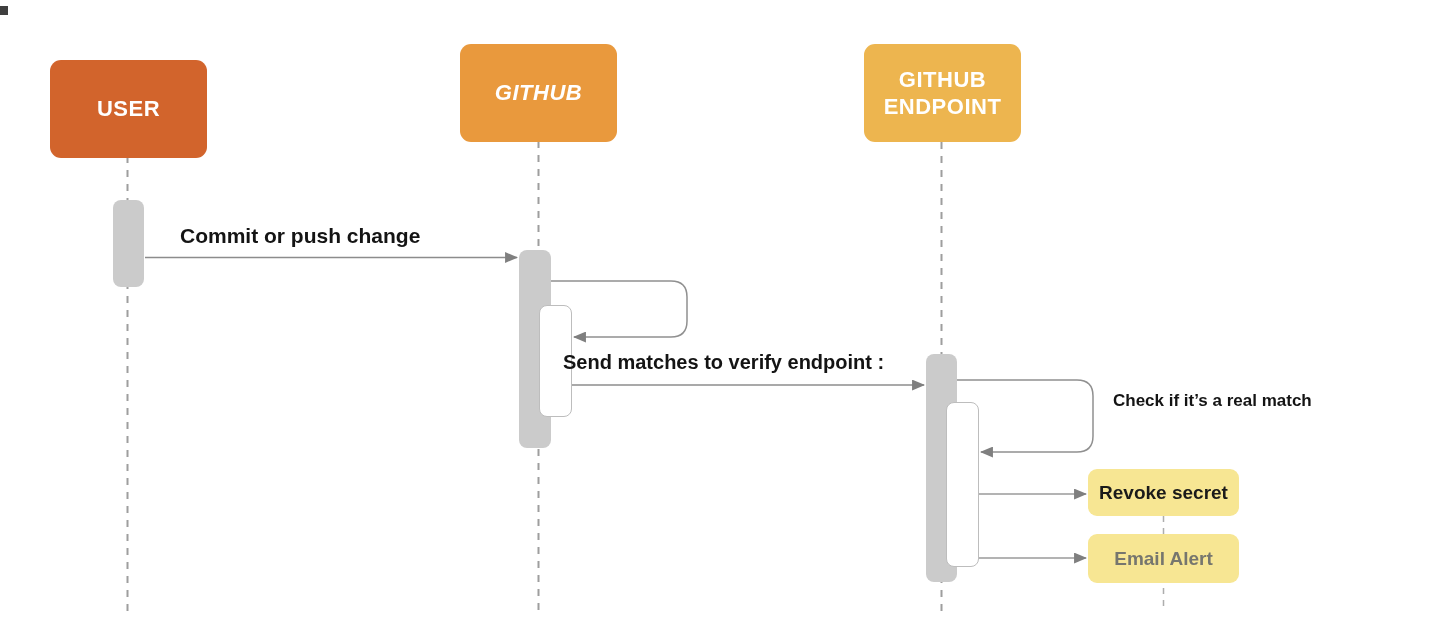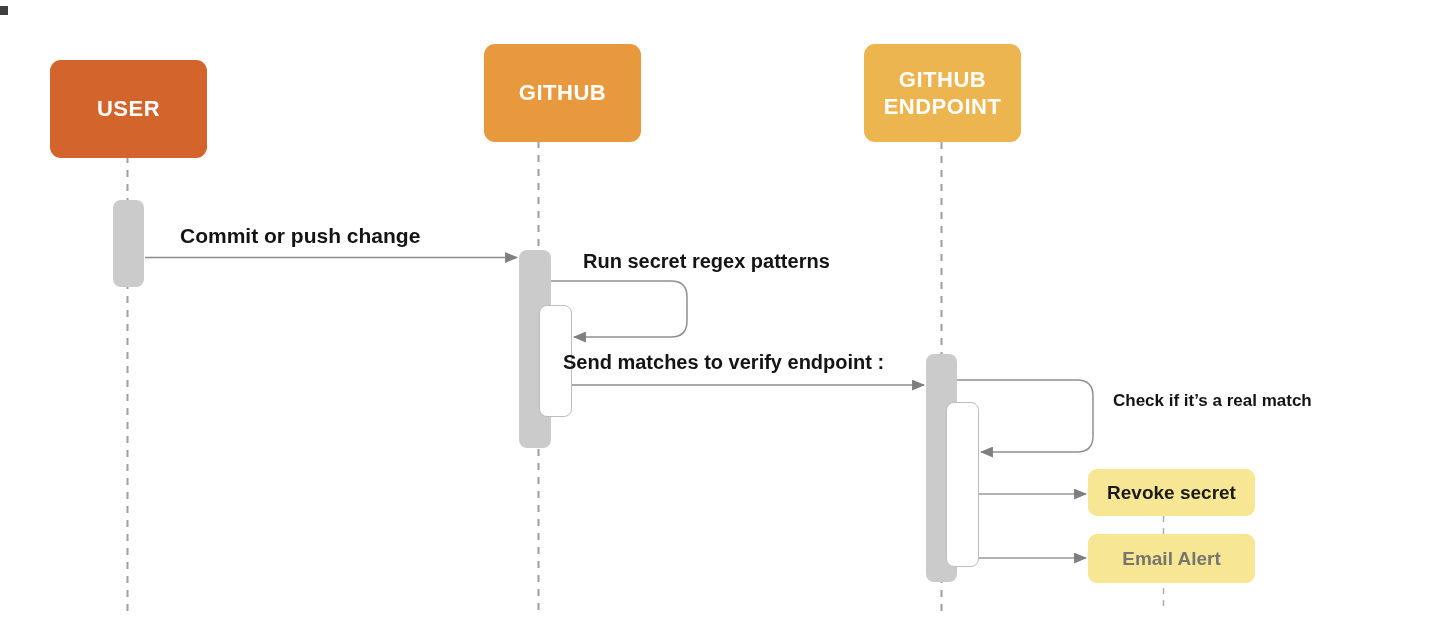"GITHUB" .actor-github { font-style: none -> italic; left: 484px -> 460px }
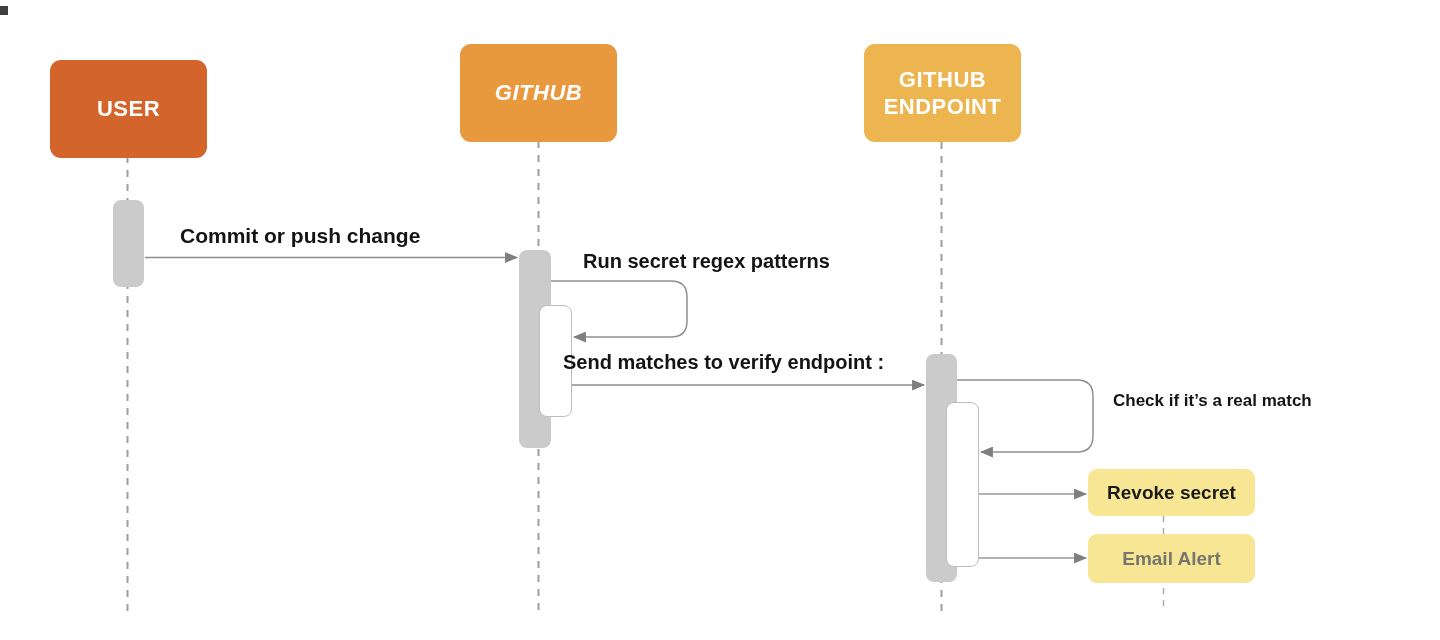"Run secret regex patterns" div.msg { html: <div>Run secret regex patterns</div> -> none }
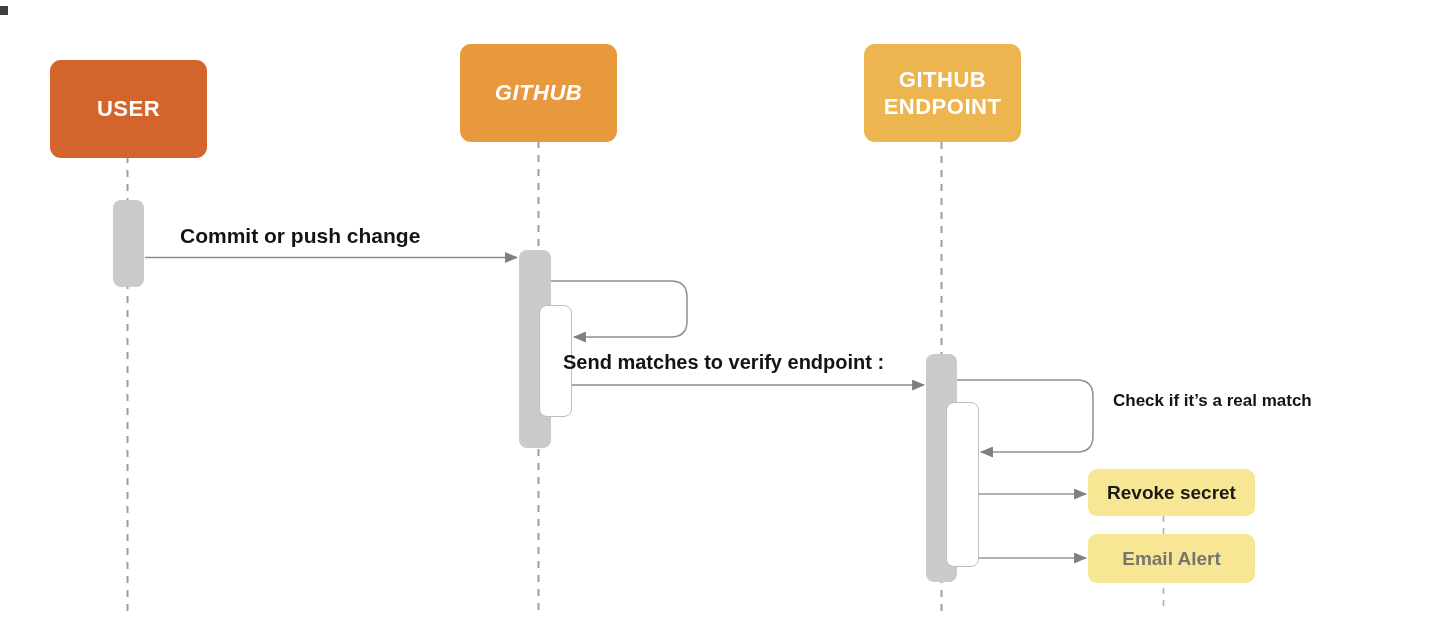"Revoke secret" .note { width: 167px -> 151px }
